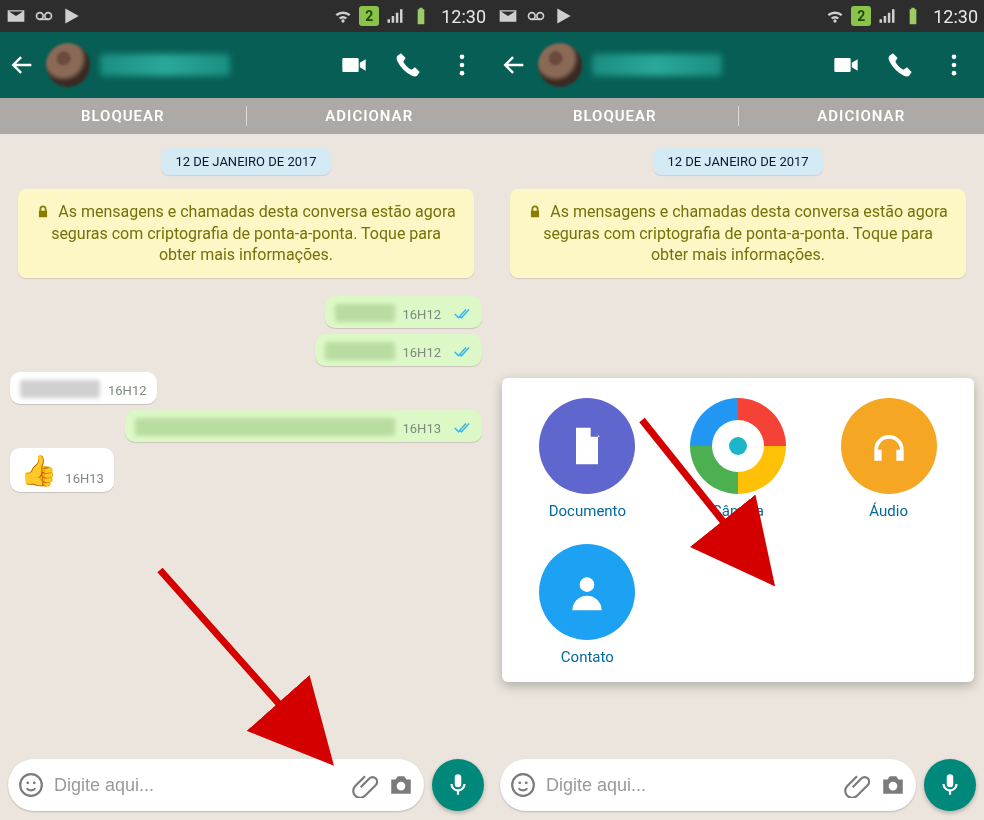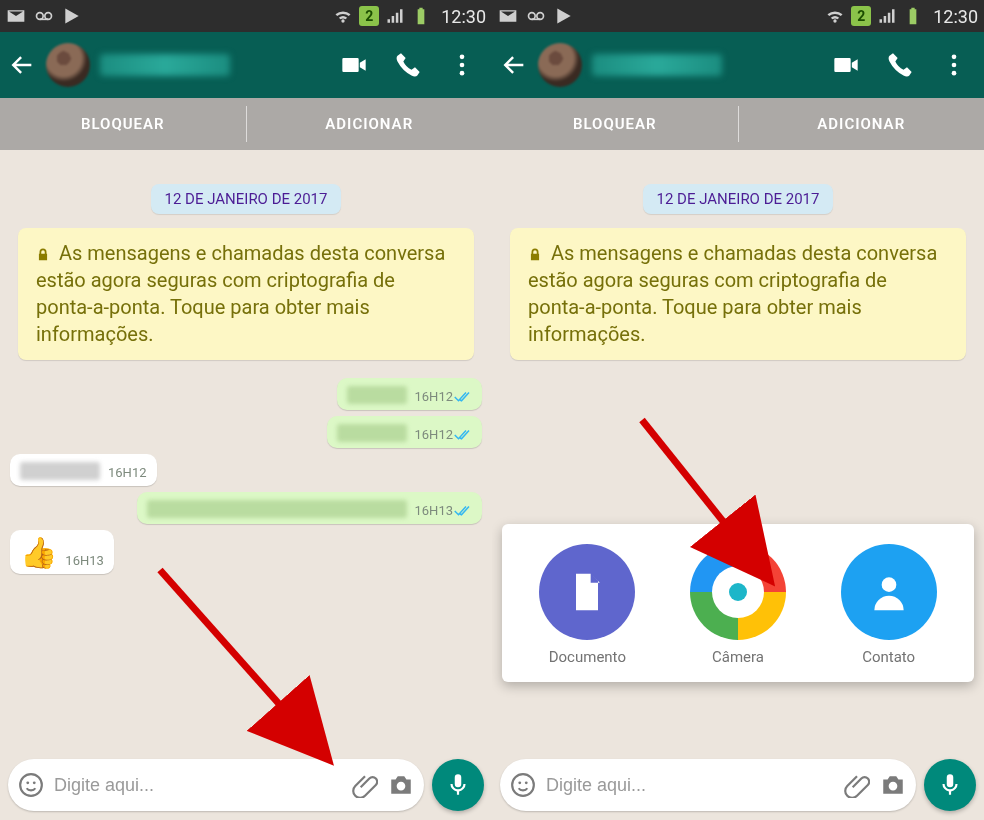"BLOQUEAR" .action-strip { height: 52px -> 36px }
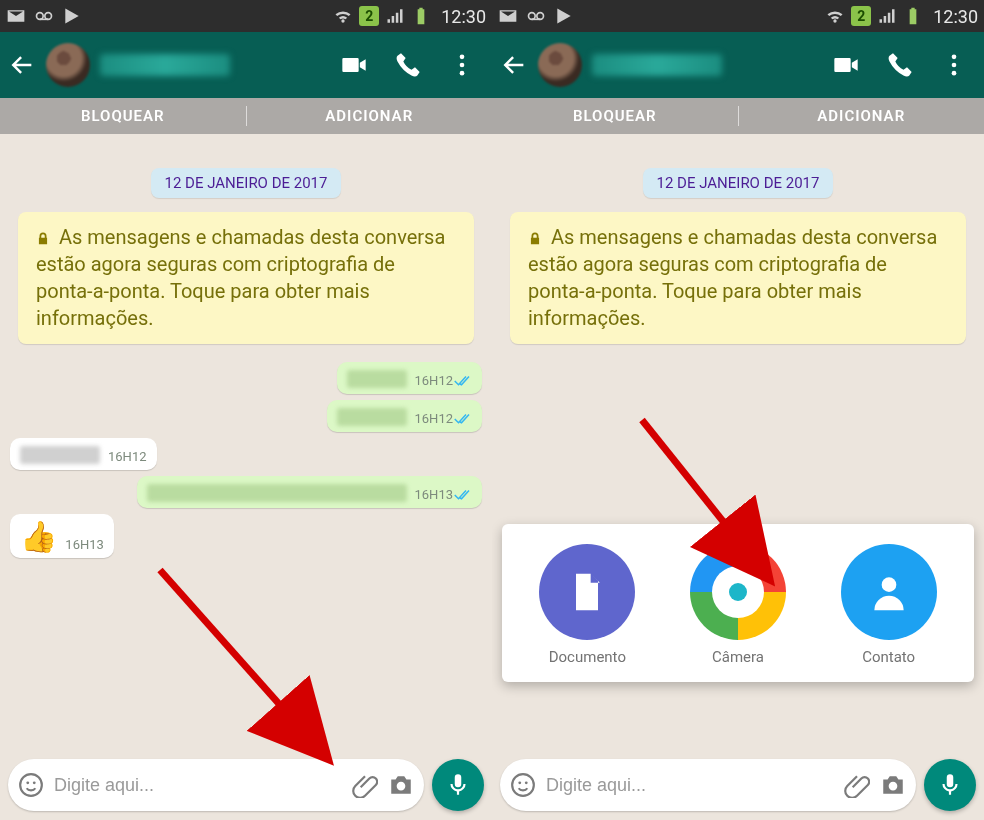"12 DE JANEIRO DE 2017" .date-chip { color: #4c1d95 -> #0f172a; font-size: 15px -> 13px; margin: 24px auto 14px auto -> 4px auto 14px auto }
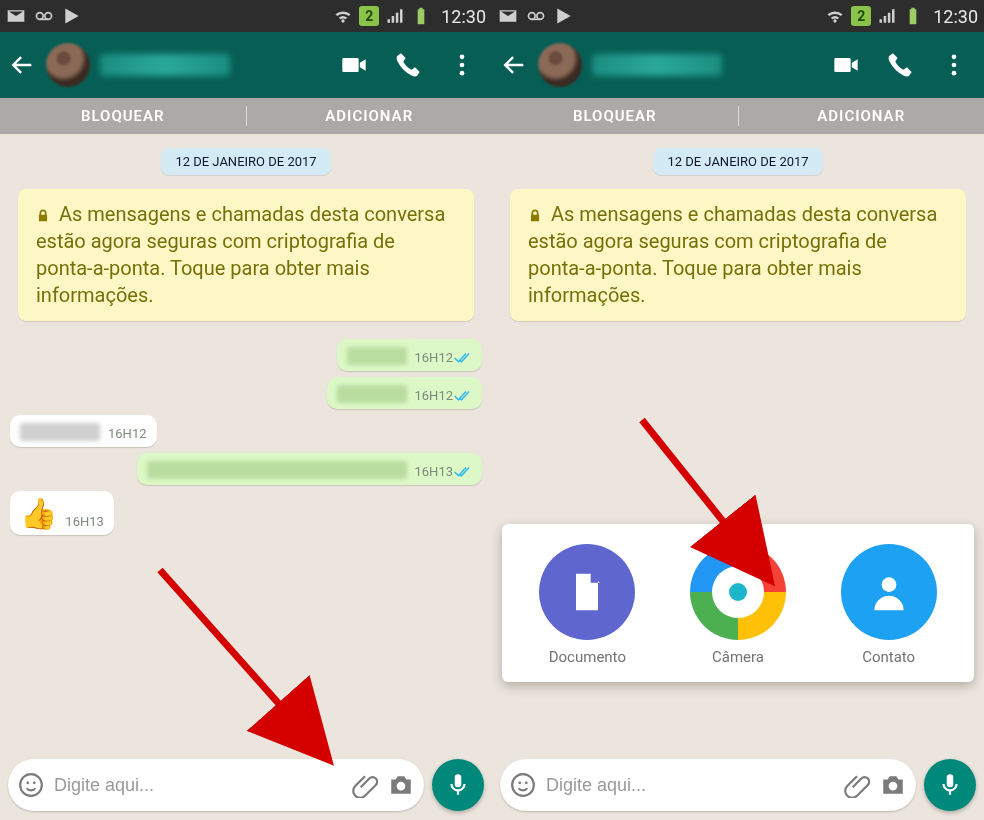"As mensagens e chamadas desta" .enc-box { font-size: 20px -> 16px; text-align: left -> center }
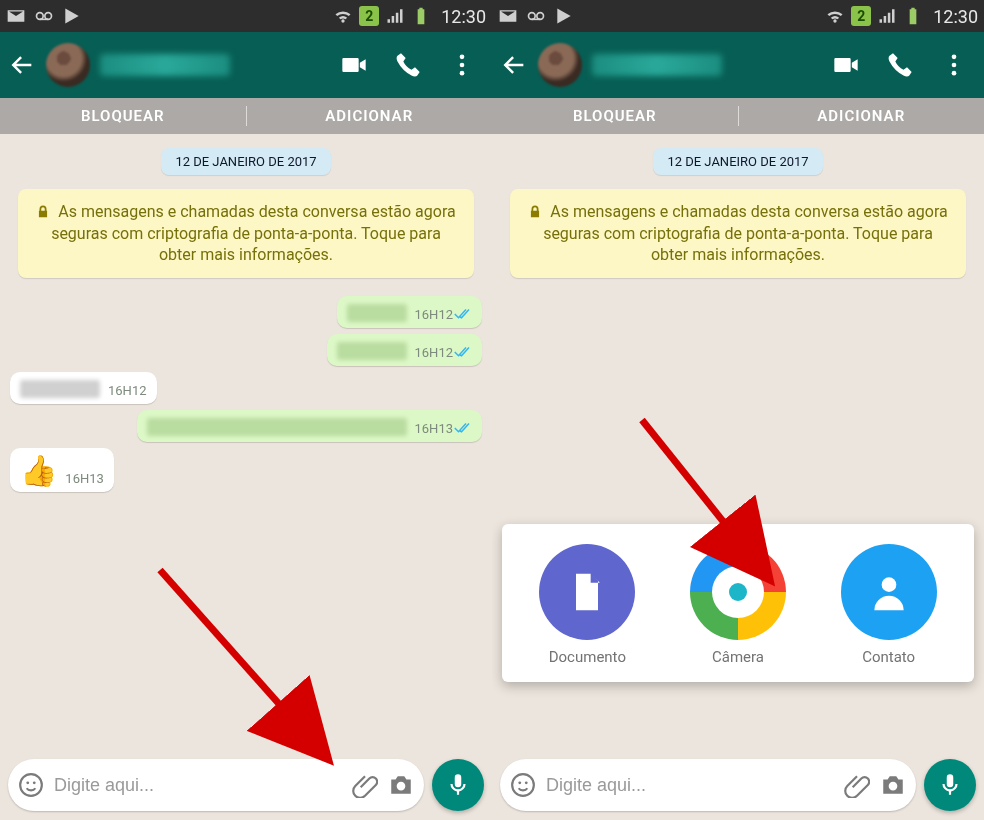"16H12" .meta { gap: 1px -> 13px }
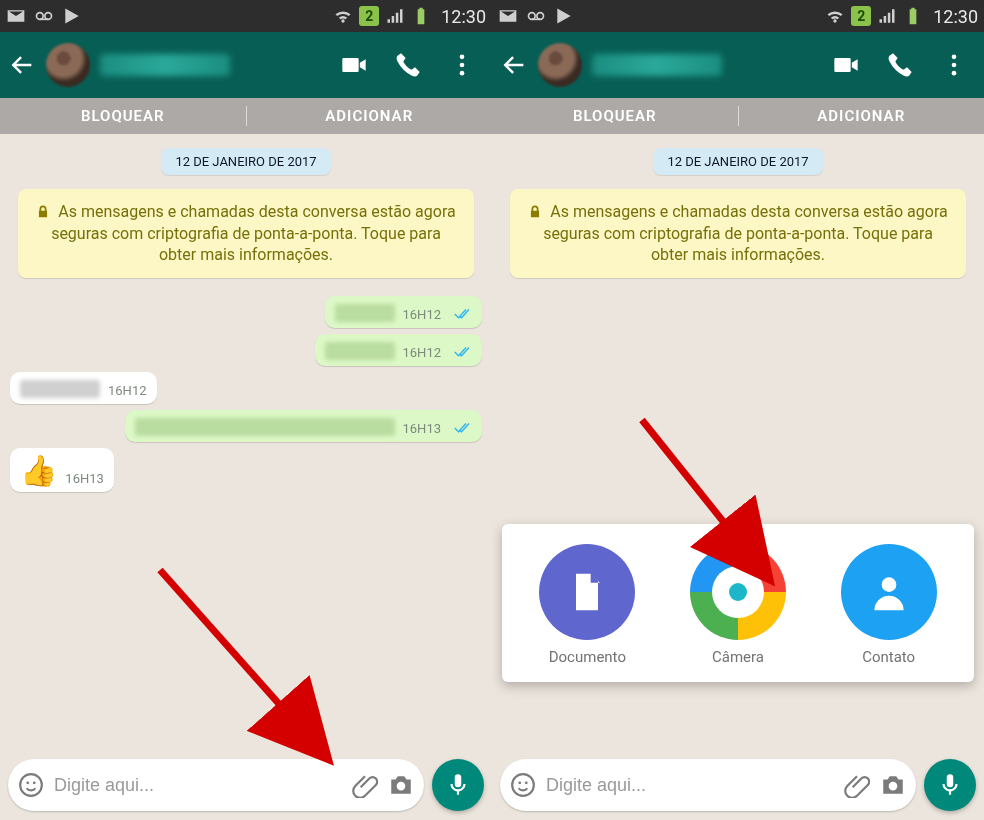"Documento" .attach-label { color: #737373 -> #0369a1 }
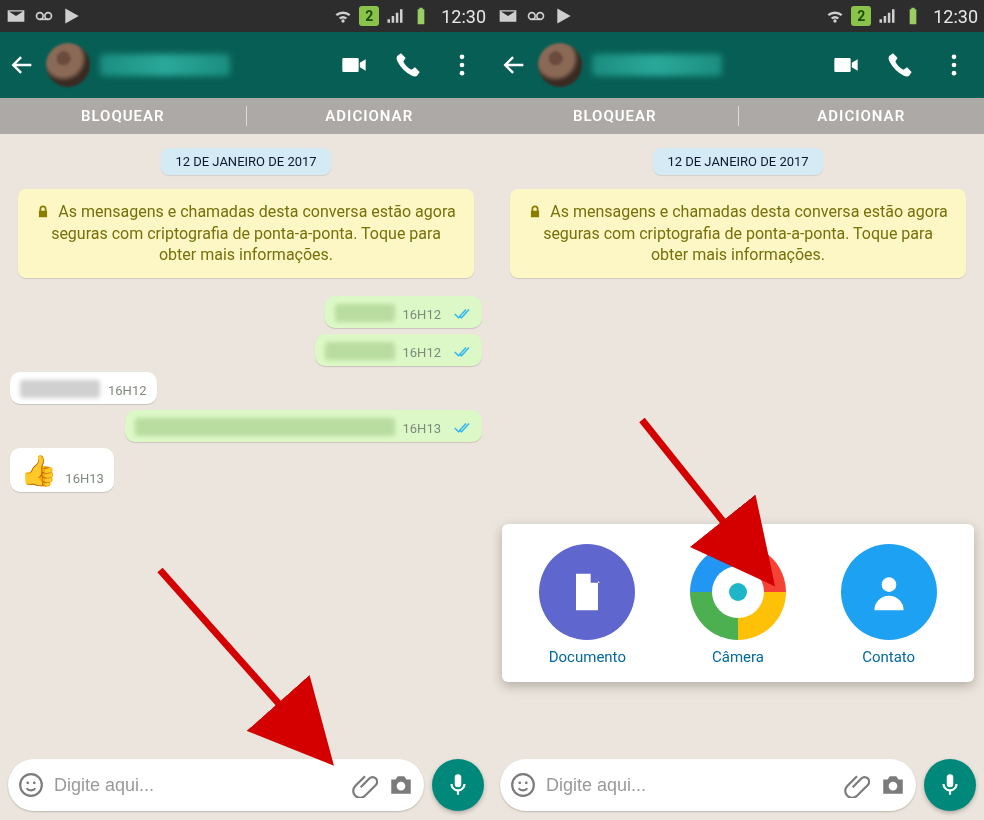"Áudio" div.attach-item { html: none -> <div> <div> <svg> <path></path> </svg> </div> <div>Áudio</div> </div> }
